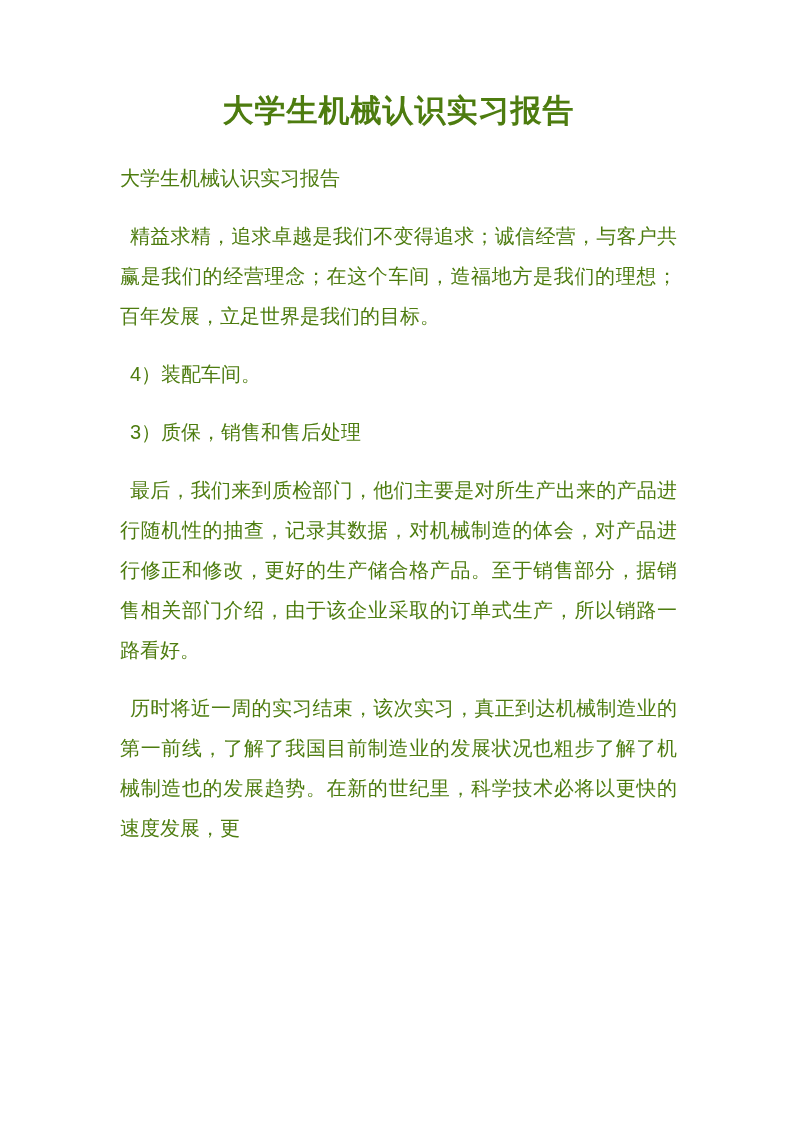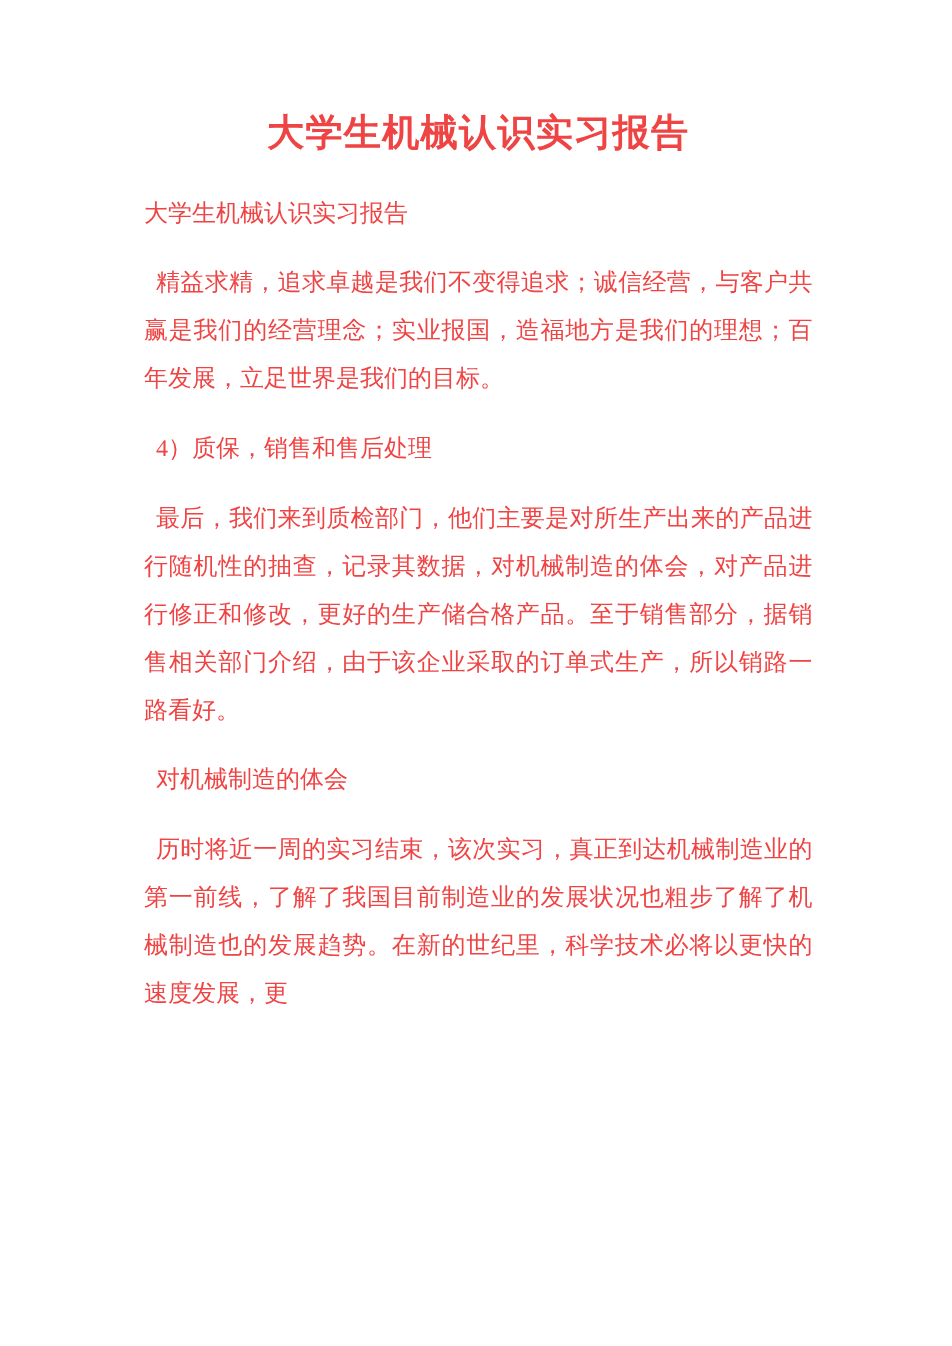"大学生机械认识实习报告" .page { color: #ef4444 -> #4d7c0f; font-family: Liberation Serif, serif -> Liberation Sans, sans-serif }
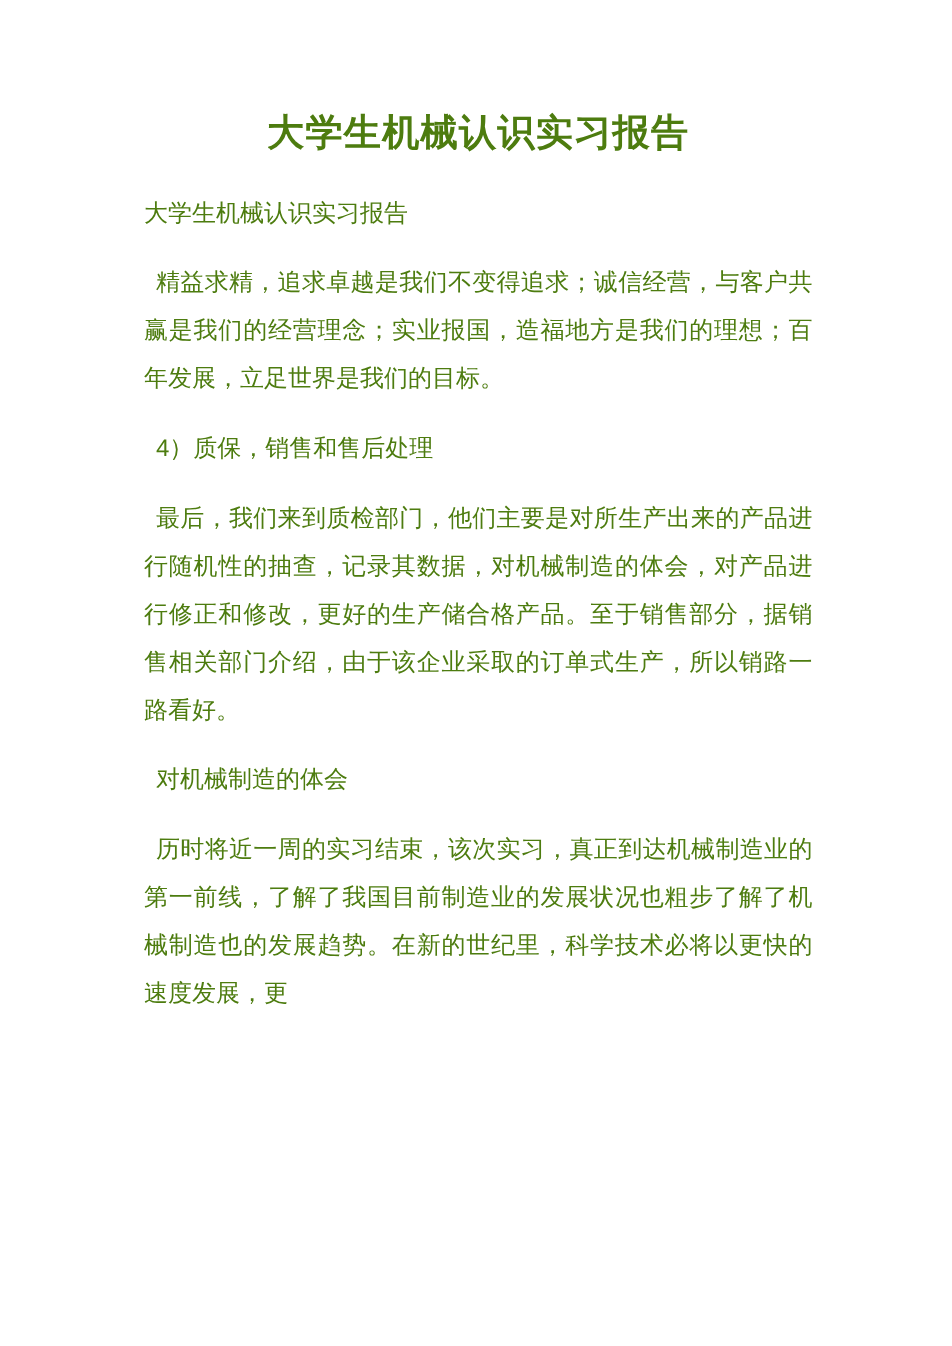"精益求精，追求卓越是我们不变得追求；诚信经营，与客户共赢是我们的经营理念；实业报" p.para { text: 实业报国 -> 在这个车间 }
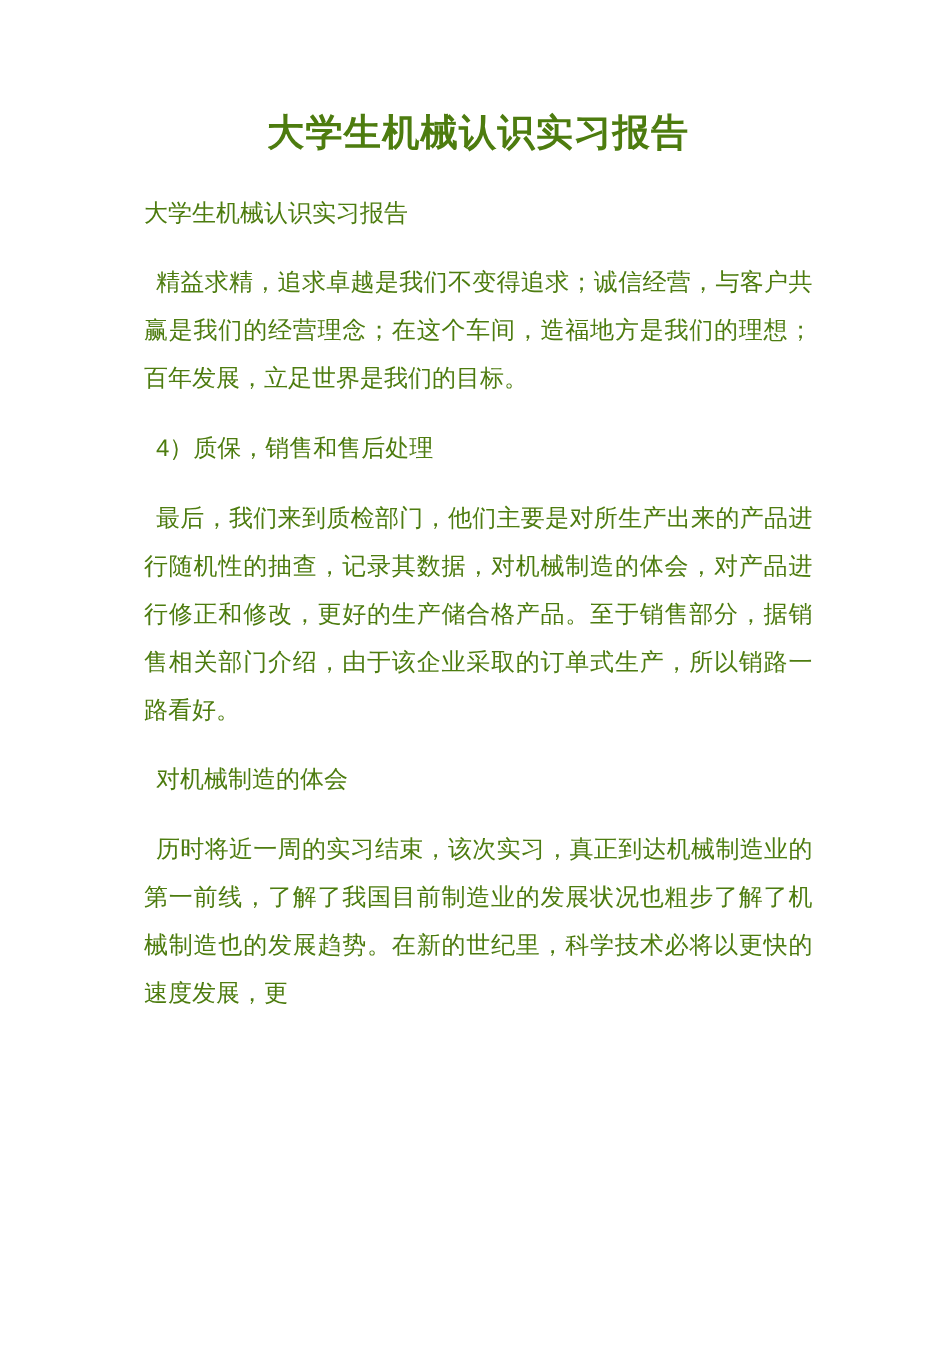"4）装配车间。" p.para { html: none -> <p>4）装配车间。</p> }
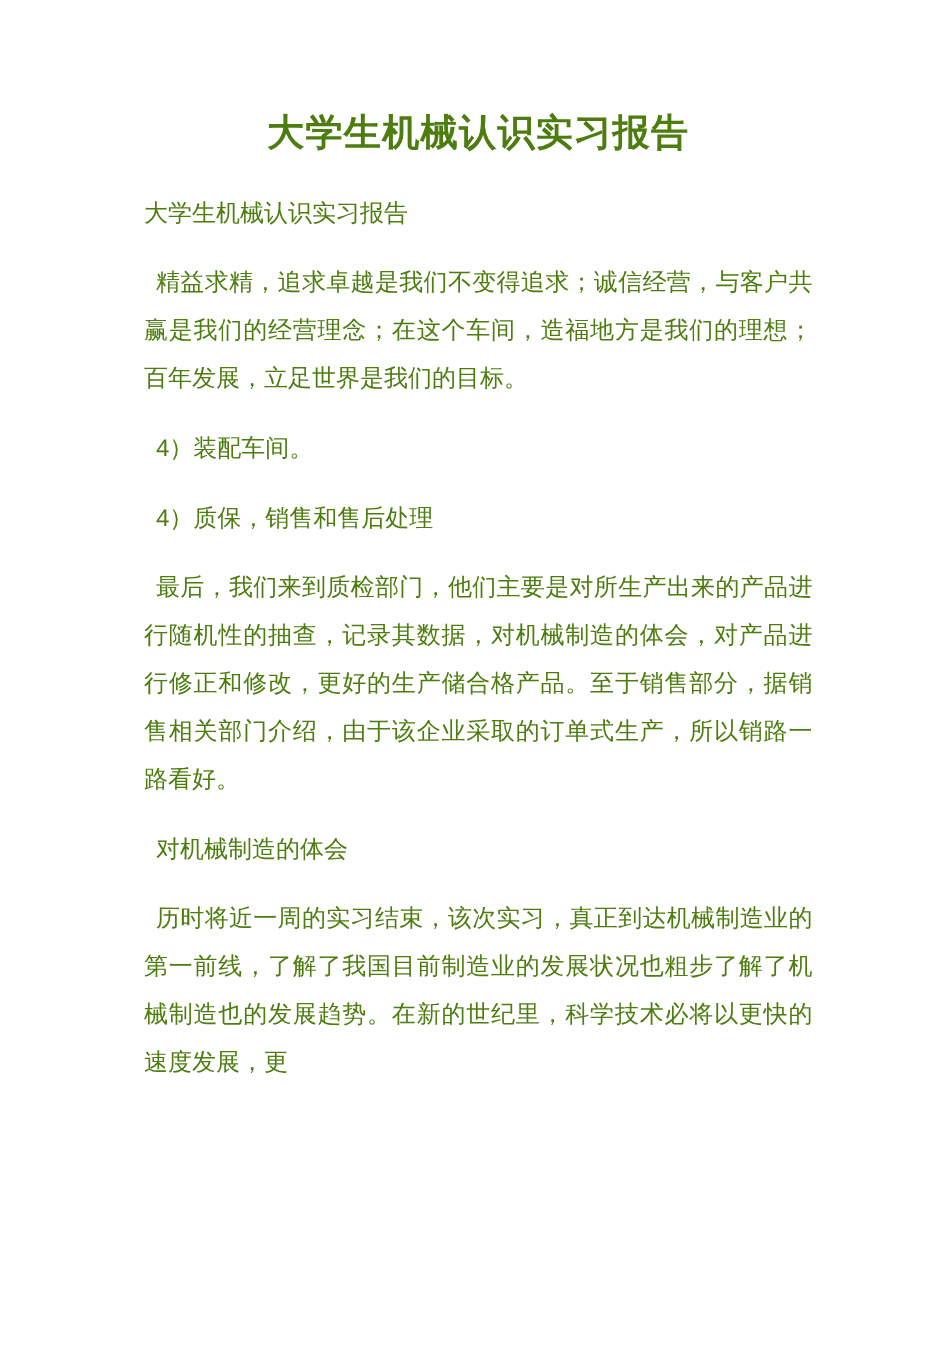"4）质保，销售和售后处理" p.para { text: 4 -> 3 }
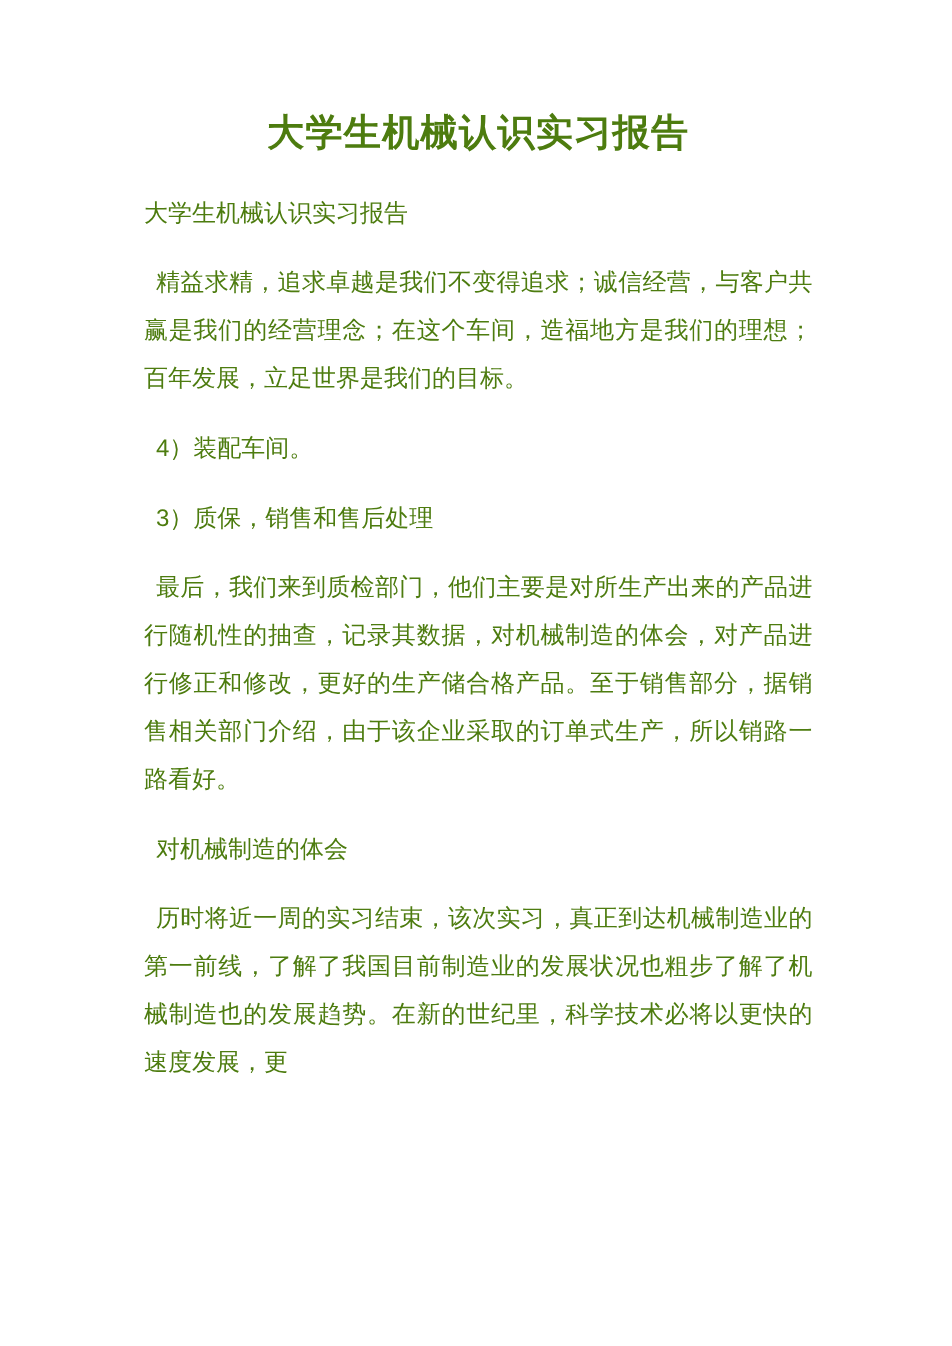"对机械制造的体会" p.para { html: <p>对机械制造的体会</p> -> none }
